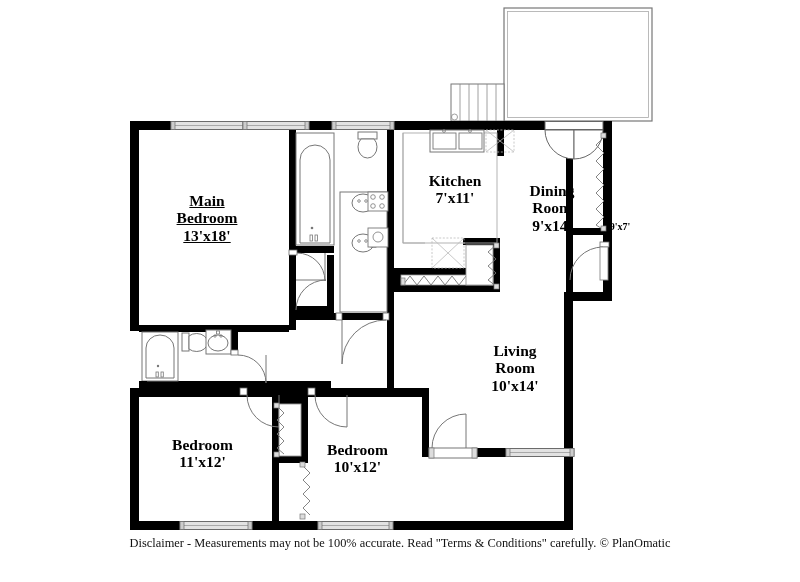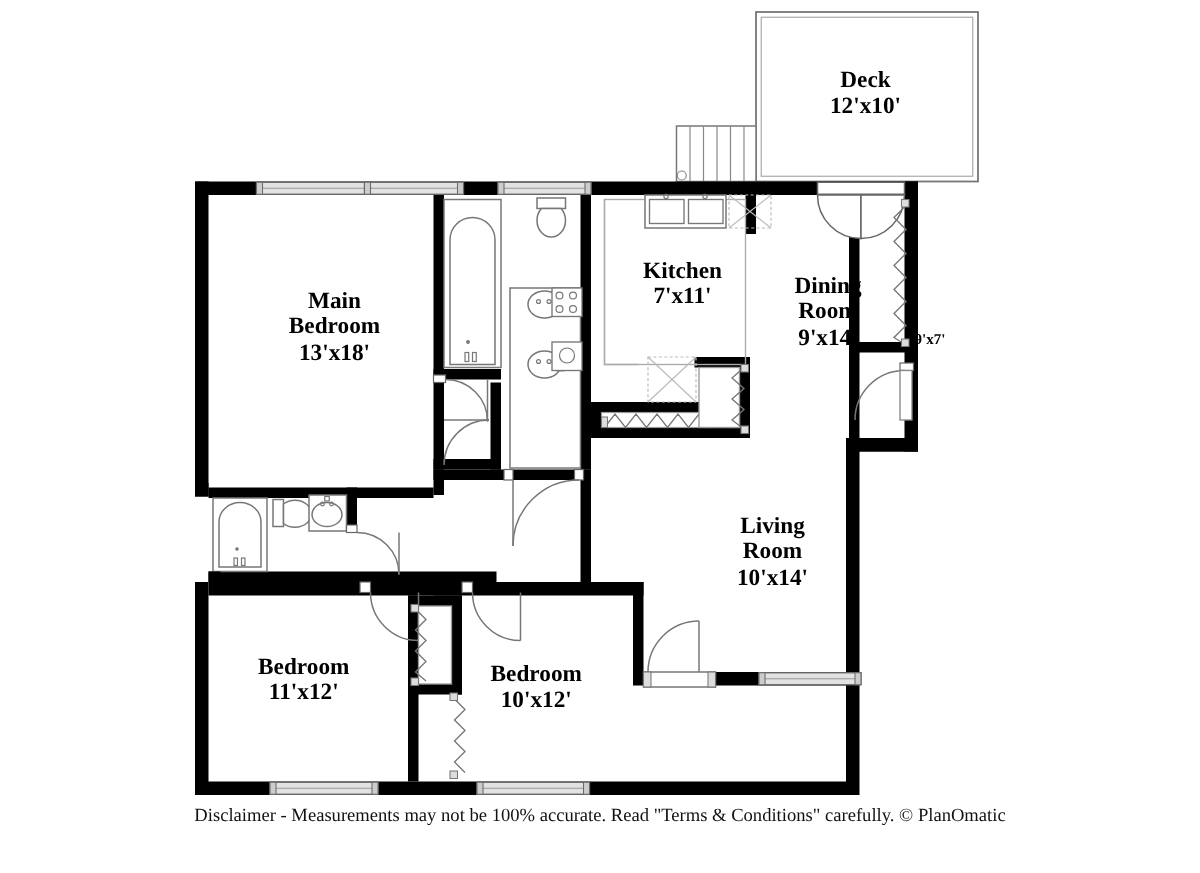"Deck" div.room-label { html: <div>Deck 12'x10'</div> -> none }
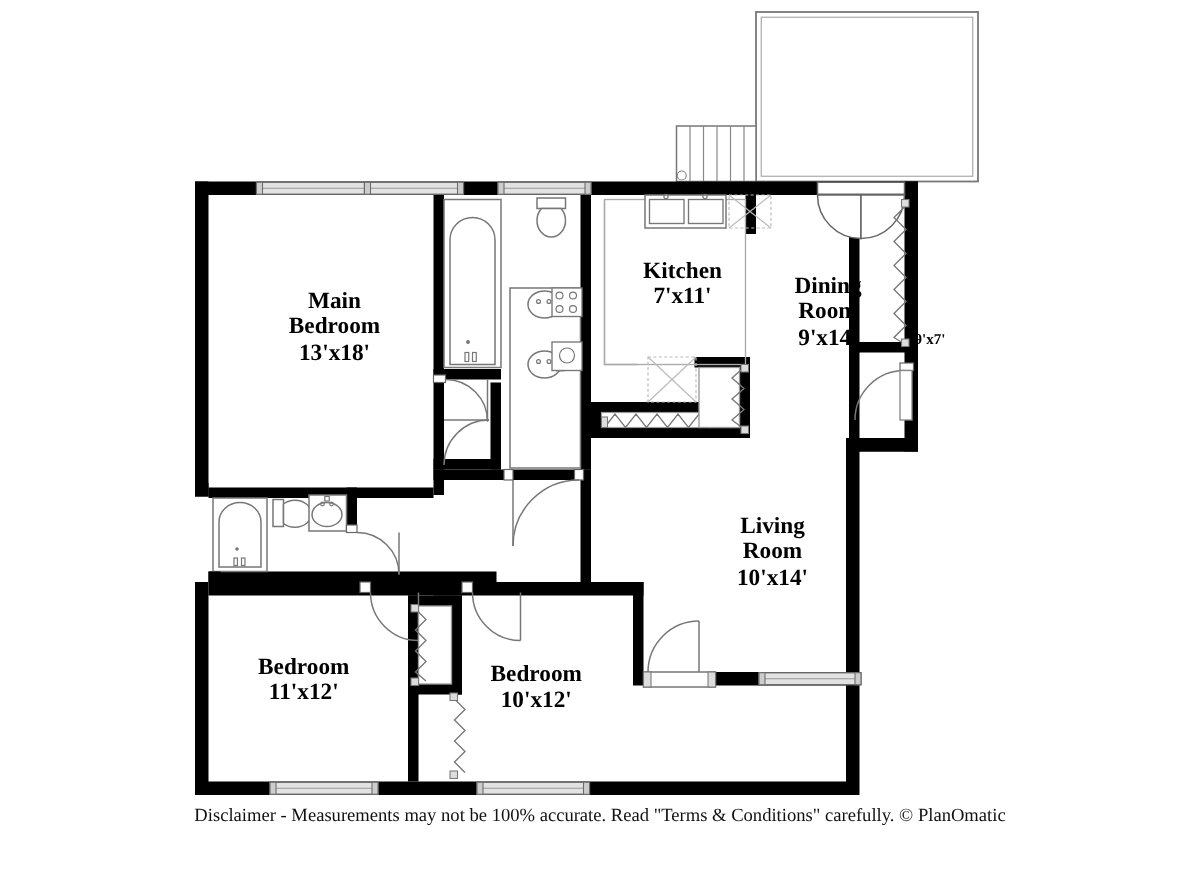"Main" div.room-label { left: 168px -> 152px; text-decoration: none -> underline }
